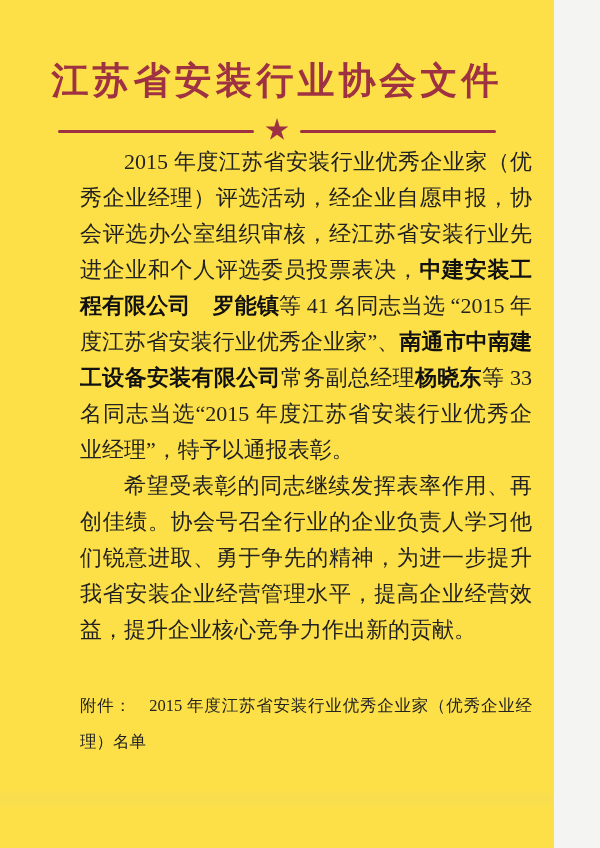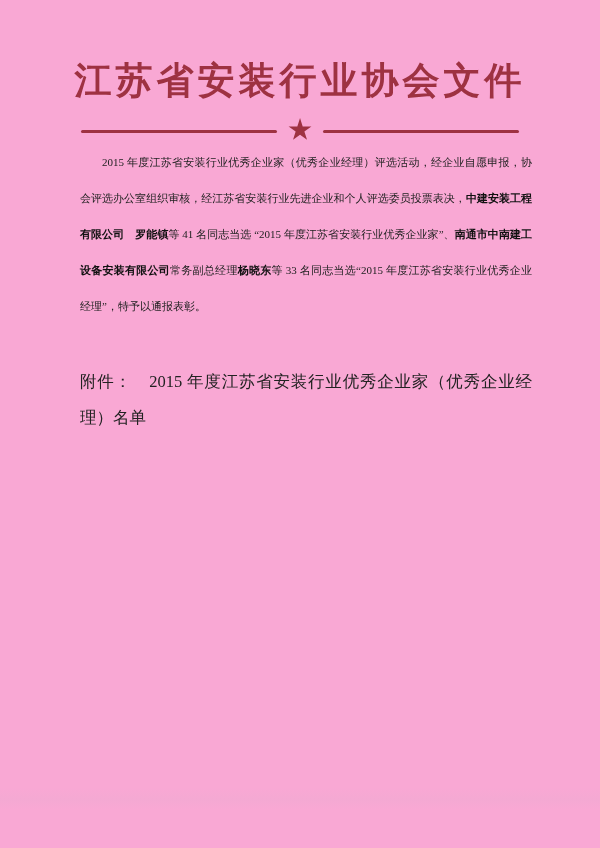"江苏省安装行业协会文件" .page { background: #f9a8d4 -> #fde047; width: 600px -> 554px }
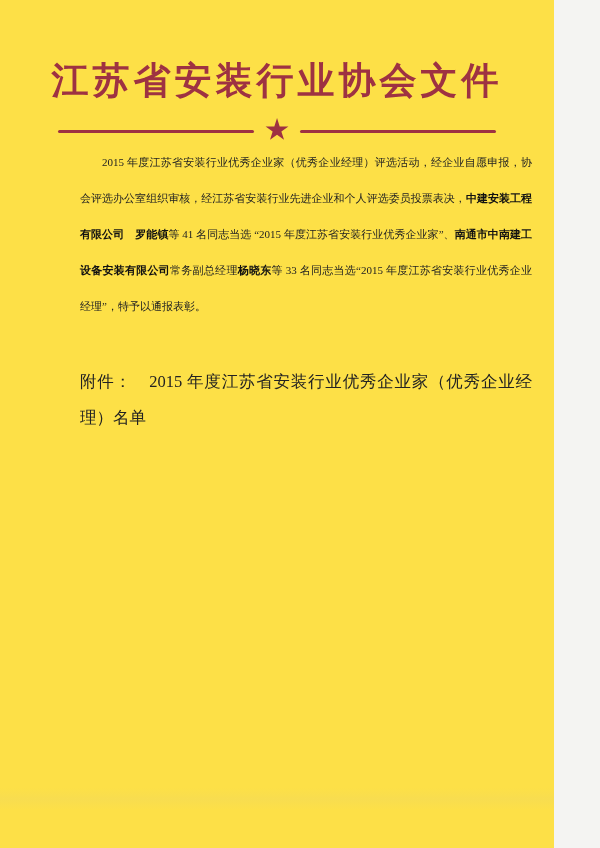"2015" .para { font-size: 11px -> 22px }
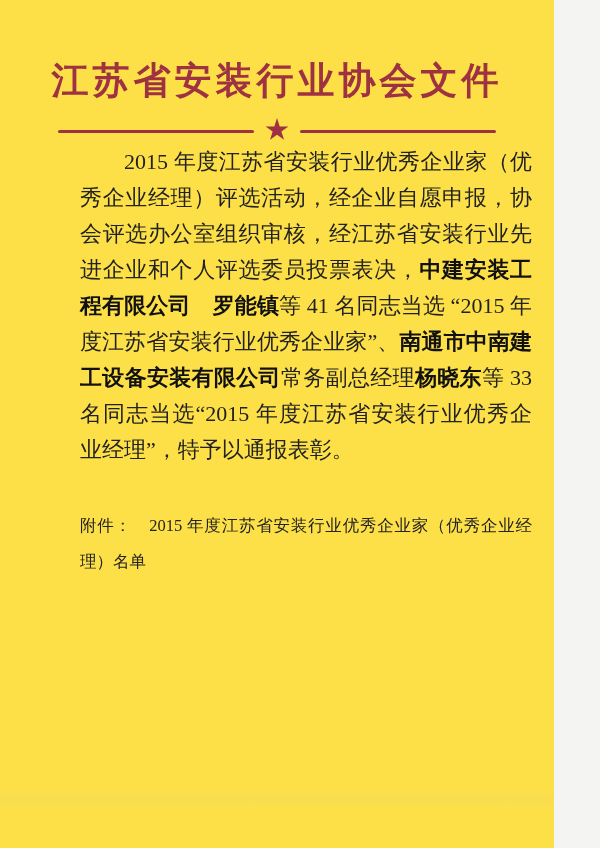"希望受表彰的同志继续发挥表率作用、再创佳绩。协会号召全行业的企业负责人学习他们锐" p.para { html: none -> <p>希望受表彰的同志继续发挥表率作用、再创佳绩。协会号召全行业的企业负责人学习他们锐意进取、勇于争先的精神，为进一步提升我省安装企业经营管理水平，提高企业经营效益，提升企业核心竞争力作出新的贡献。</p> }
